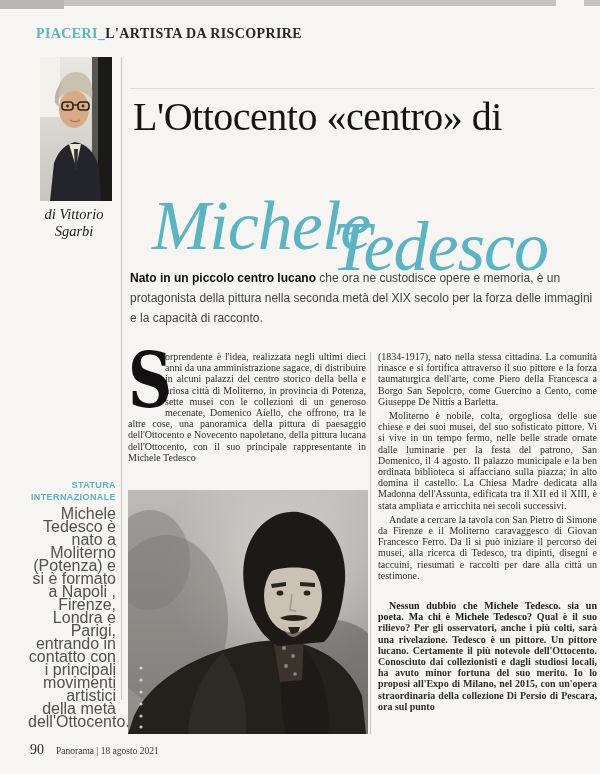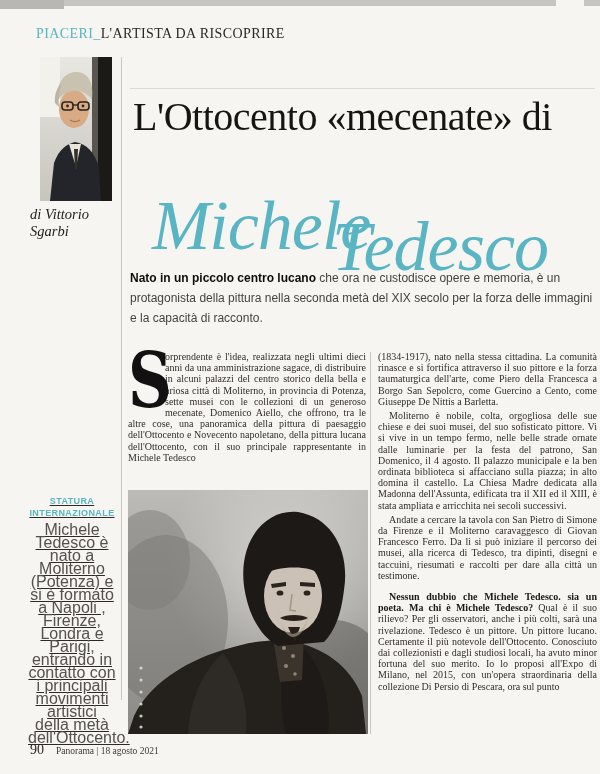"PIACERI_L'ARTISTA DA RISCOPRIRE" .kicker { font-weight: normal -> bold }
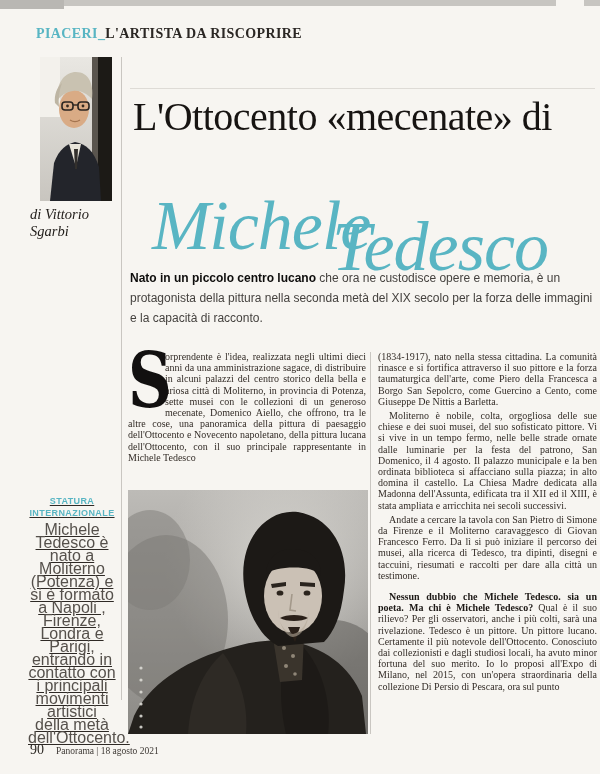"L'Ottocento «mecenate» di" h1.headline { text: mecenate -> centro }
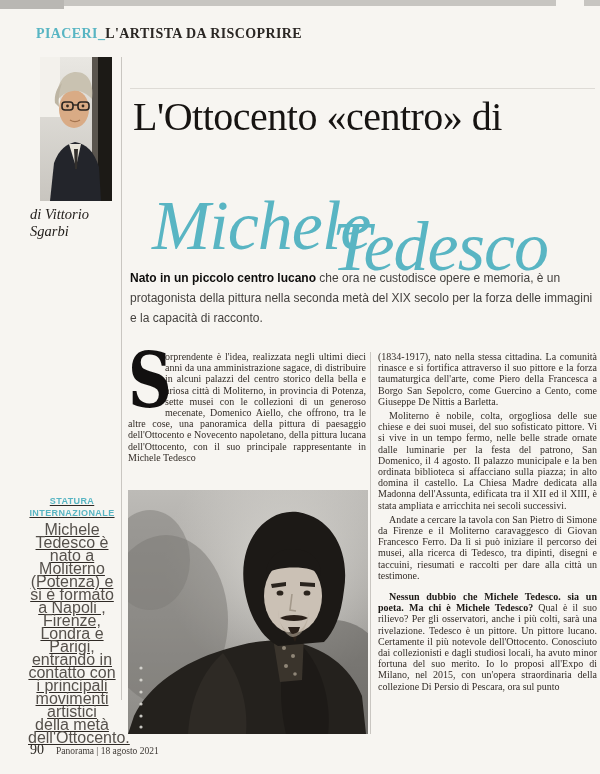"di Vittorio" .byline { text-align: none -> center }
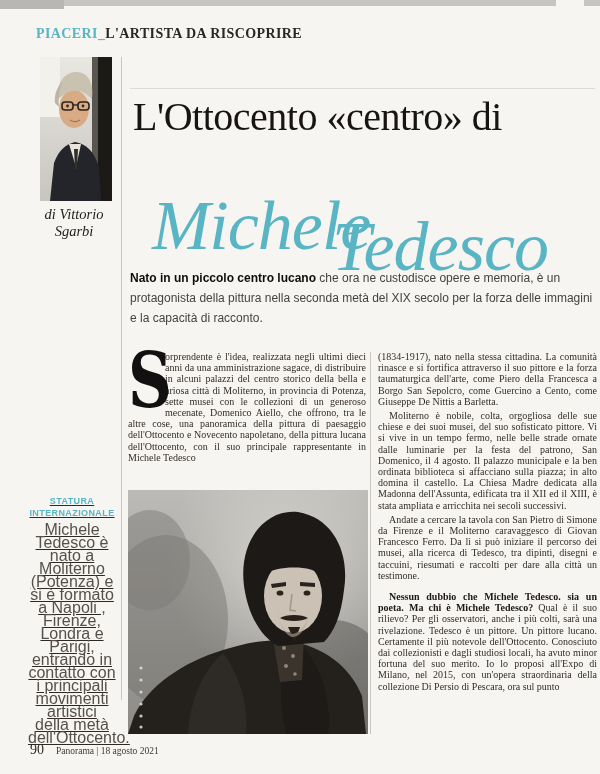"STATURA" .sidebar { text-align: center -> right; text-decoration: underline -> none; top: 496px -> 480px }
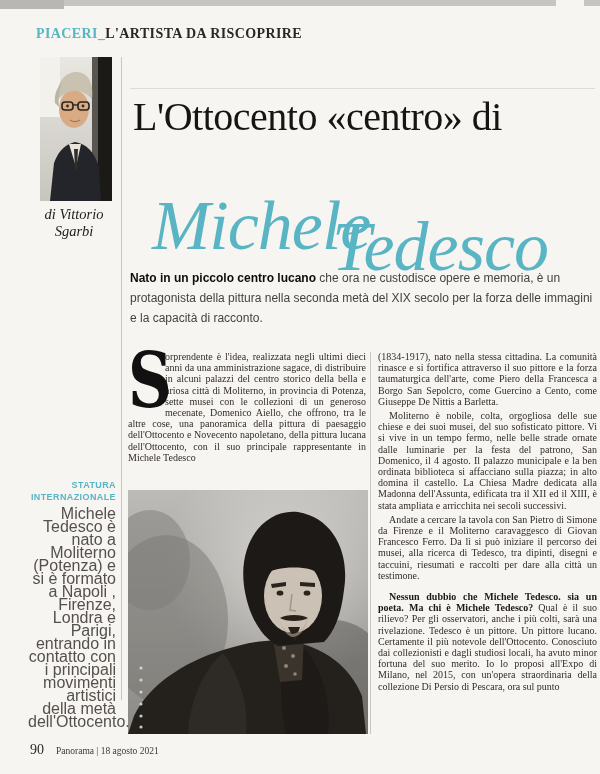"Nessun dubbio che Michele Tedesco." .col2 p.gap2 { font-weight: none -> bold; margin-top: 10px -> 19px }
